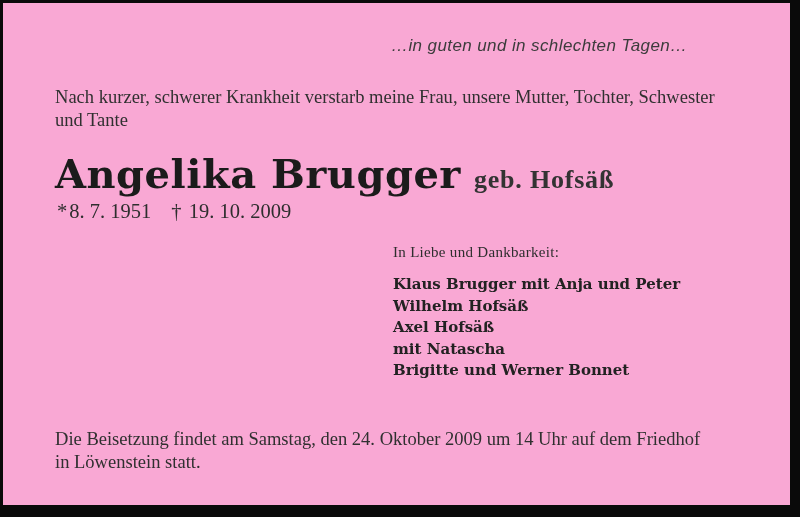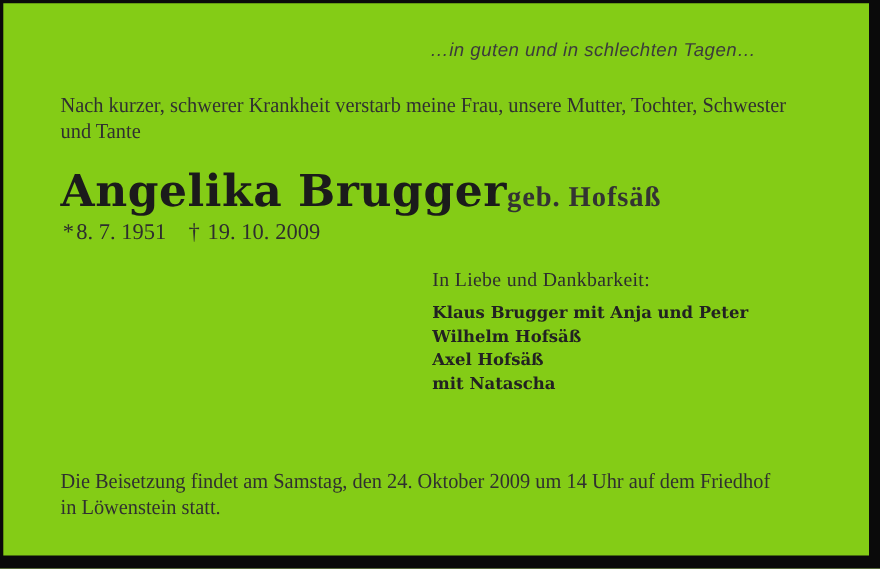"…in guten und in schlechten" .clipping { background: #84cc16 -> #f9a8d4 }
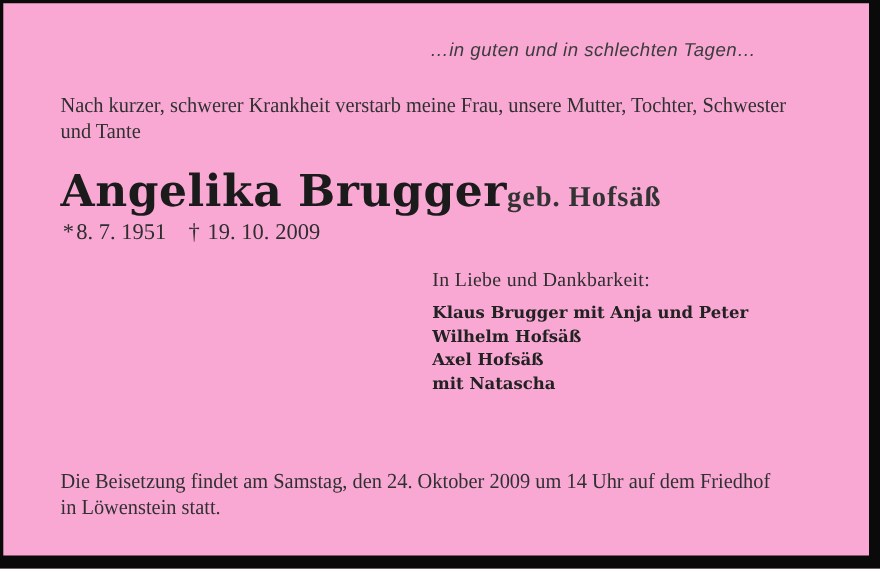"Angelika Brugger" .name-row { gap: none -> 13px }
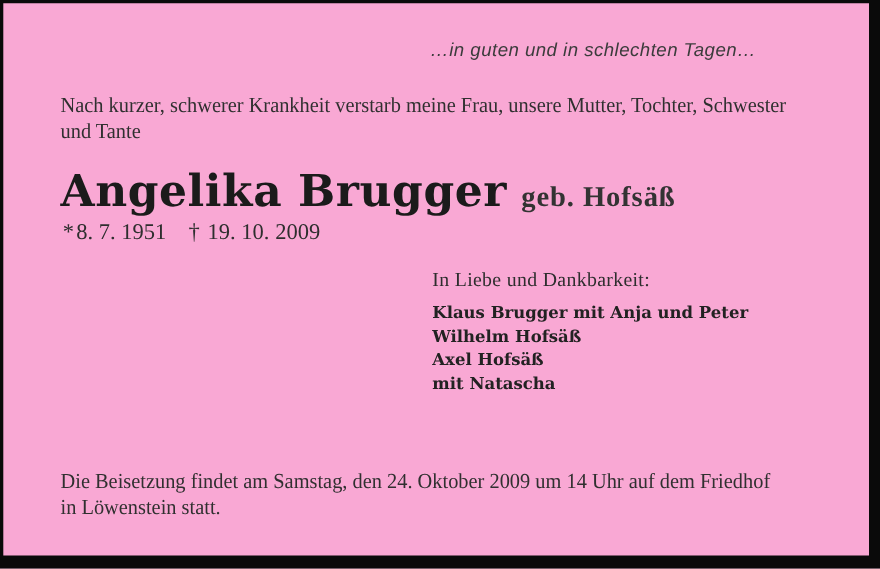"In Liebe und Dankbarkeit:" .dedication { font-size: 18px -> 15px }
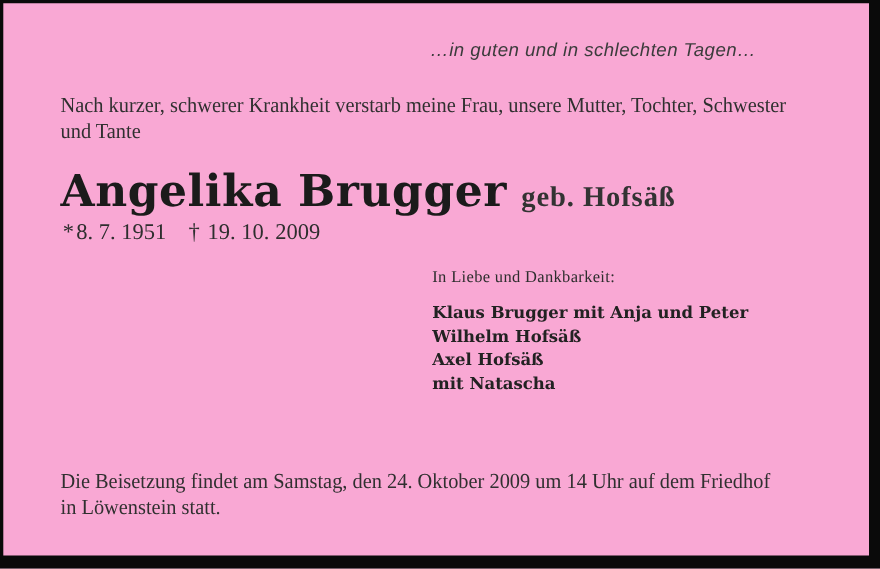"Brigitte und Werner Bonnet" div { html: none -> <div>Brigitte und Werner Bonnet</div> }
